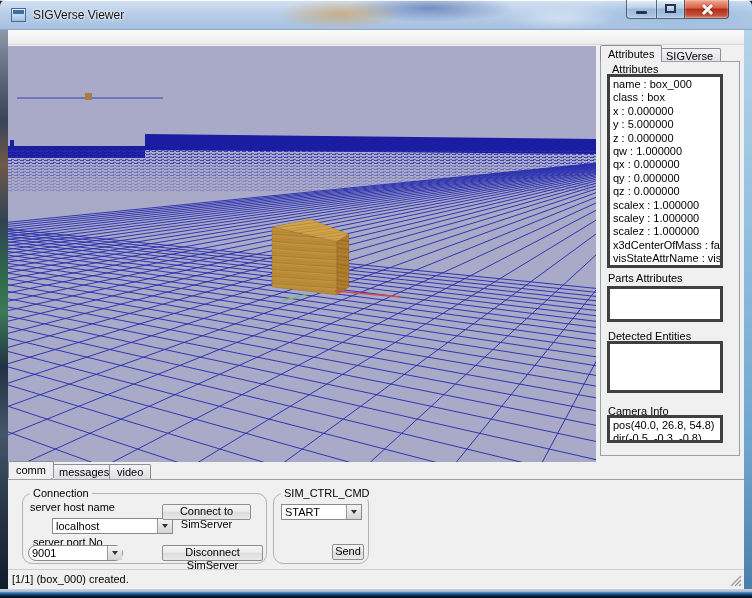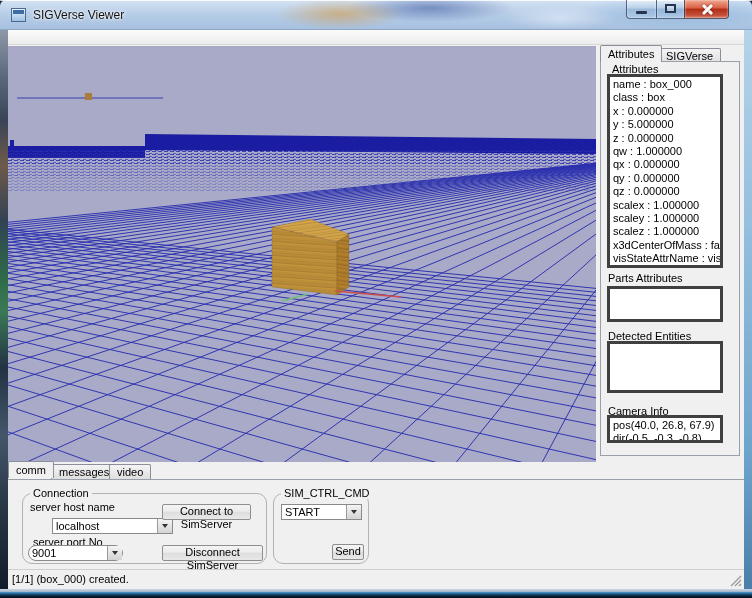"pos(40.0, 26.8, 67.9)" div.li { text: 67.9 -> 54.8 }
